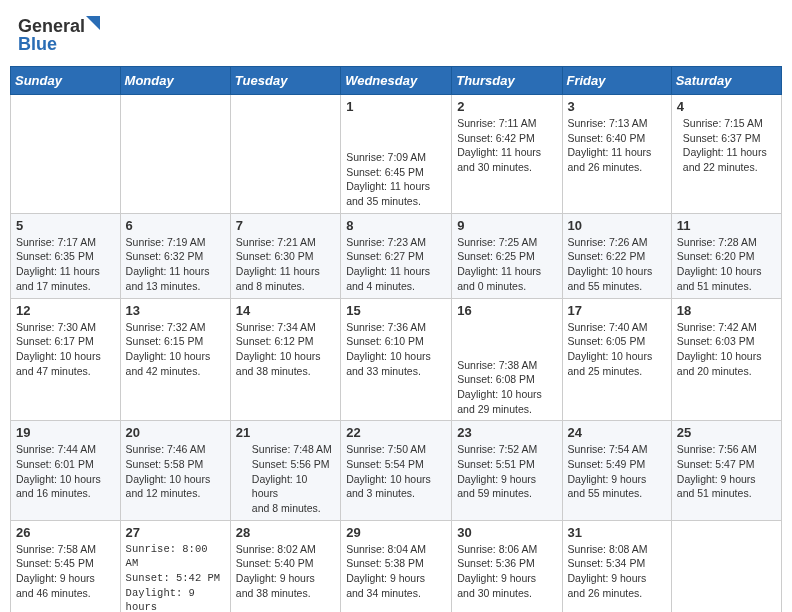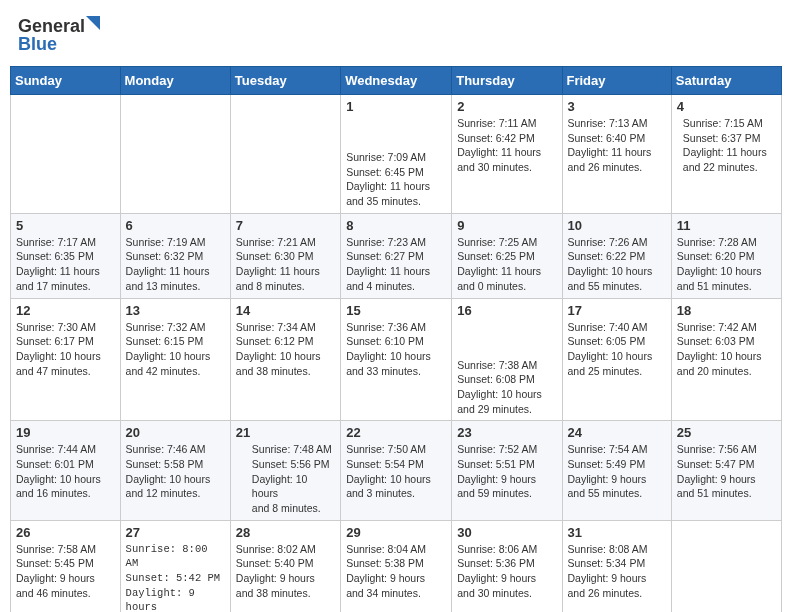"Sunday" .calendar th { font-style: none -> italic }
